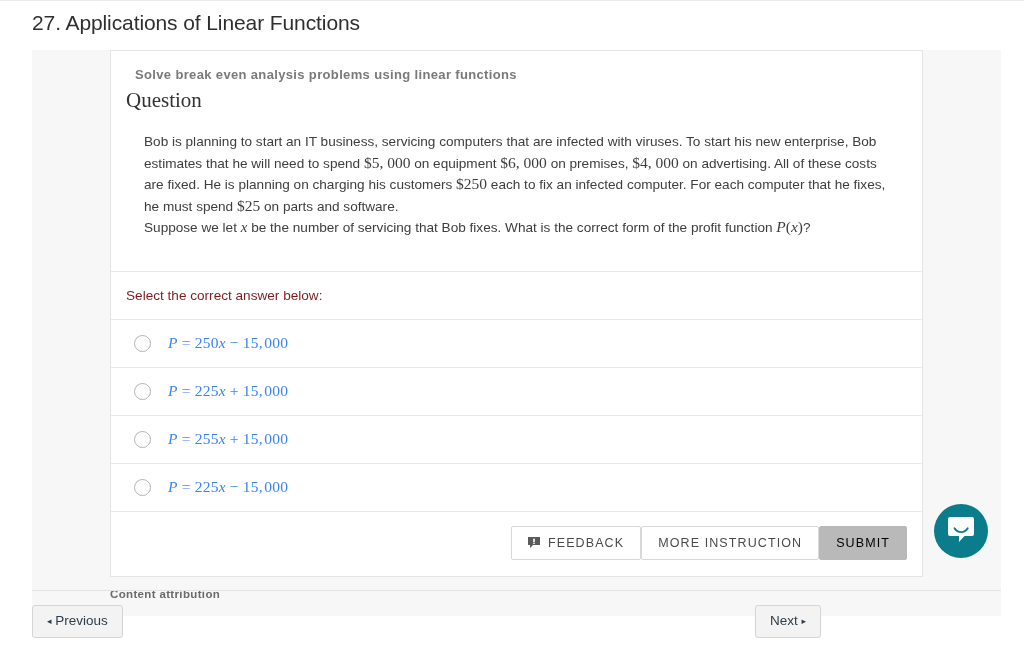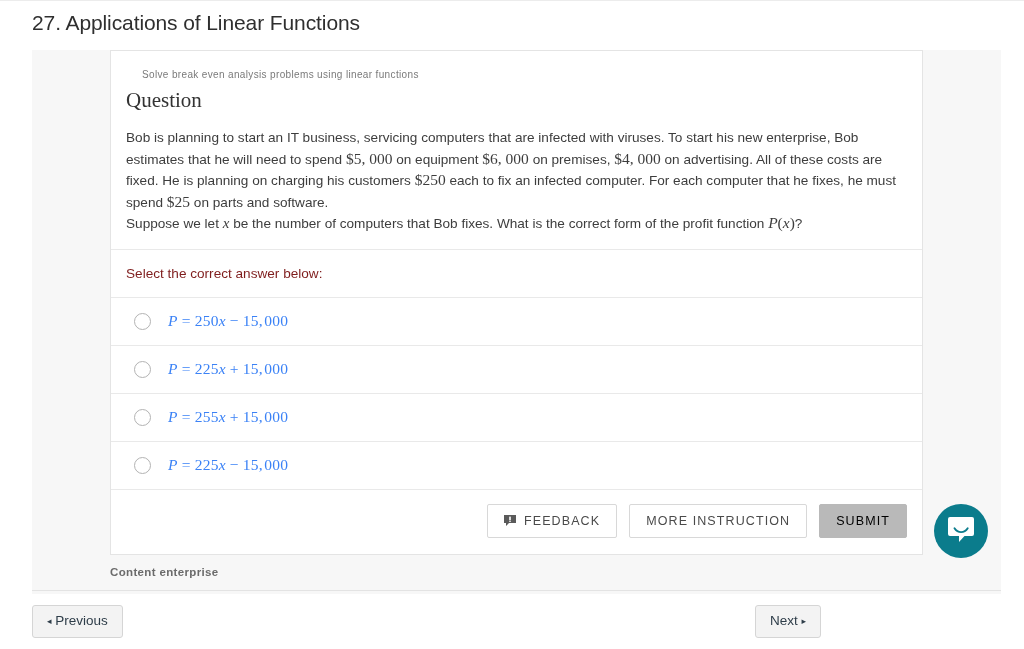"Solve break even analysis problems" .objective-label { font-size: 10px -> 13px; font-weight: 400 -> 700; margin: 0 0 4px 16px -> 0 0 4px 9px }
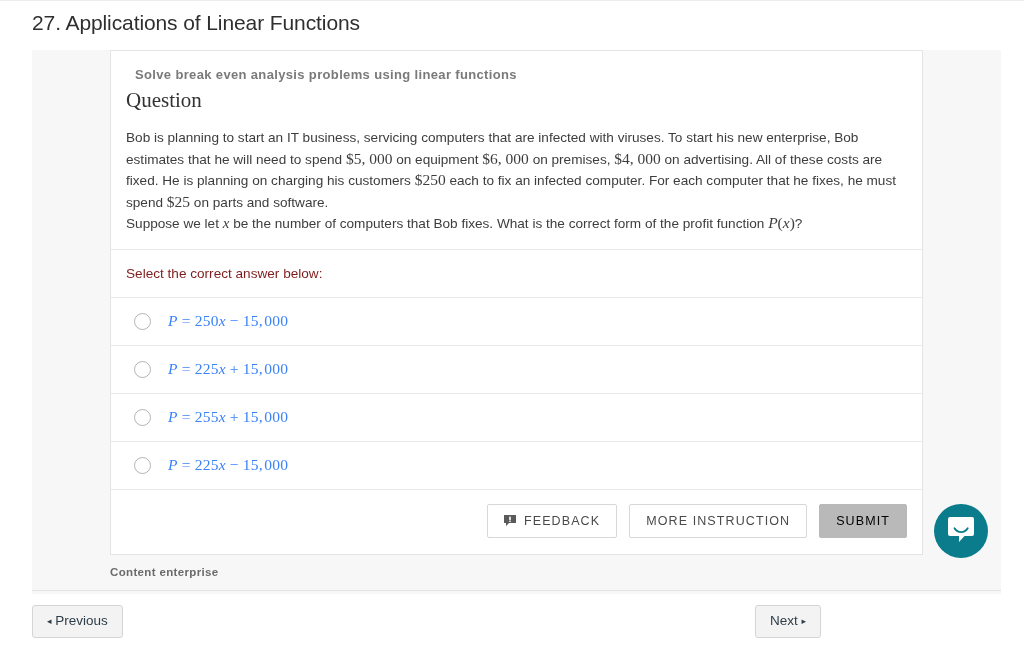"Bob is planning to start" .question-body { margin: 0 -> 18px }
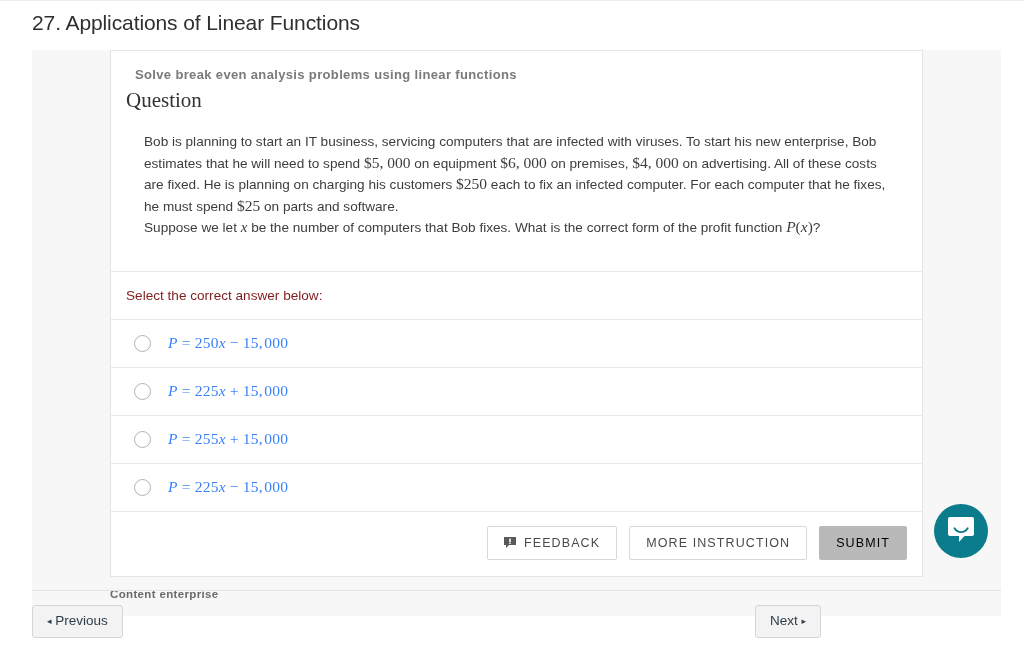"be the number of computers" span { text: computers -> servicing }
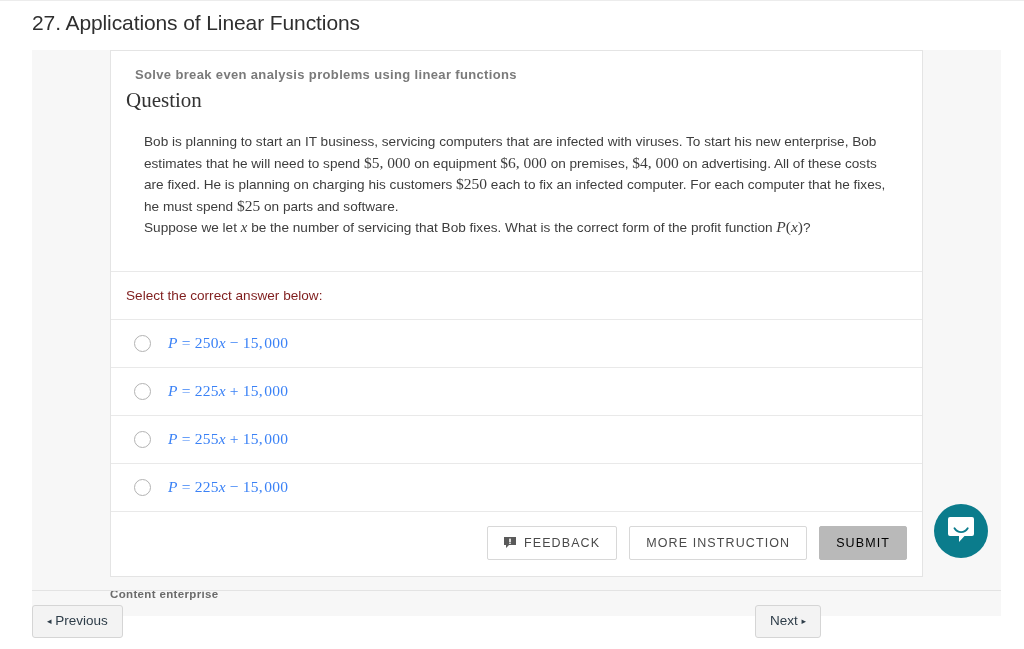"FEEDBACK" .card-actions { gap: 12px -> none }
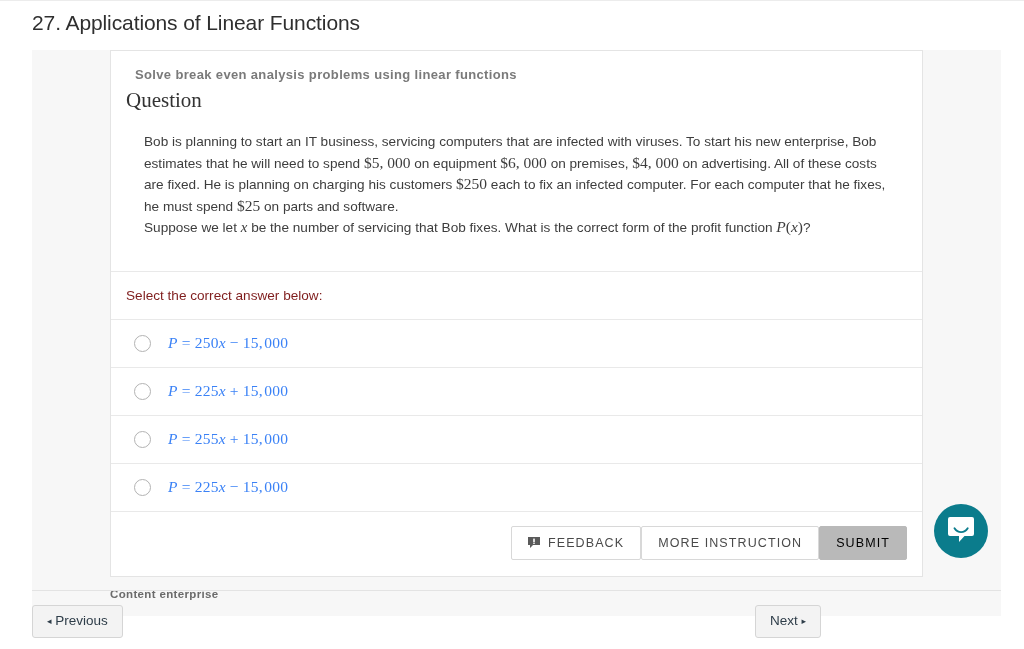"Content enterprise" div.attribution { text: enterprise -> attribution }
